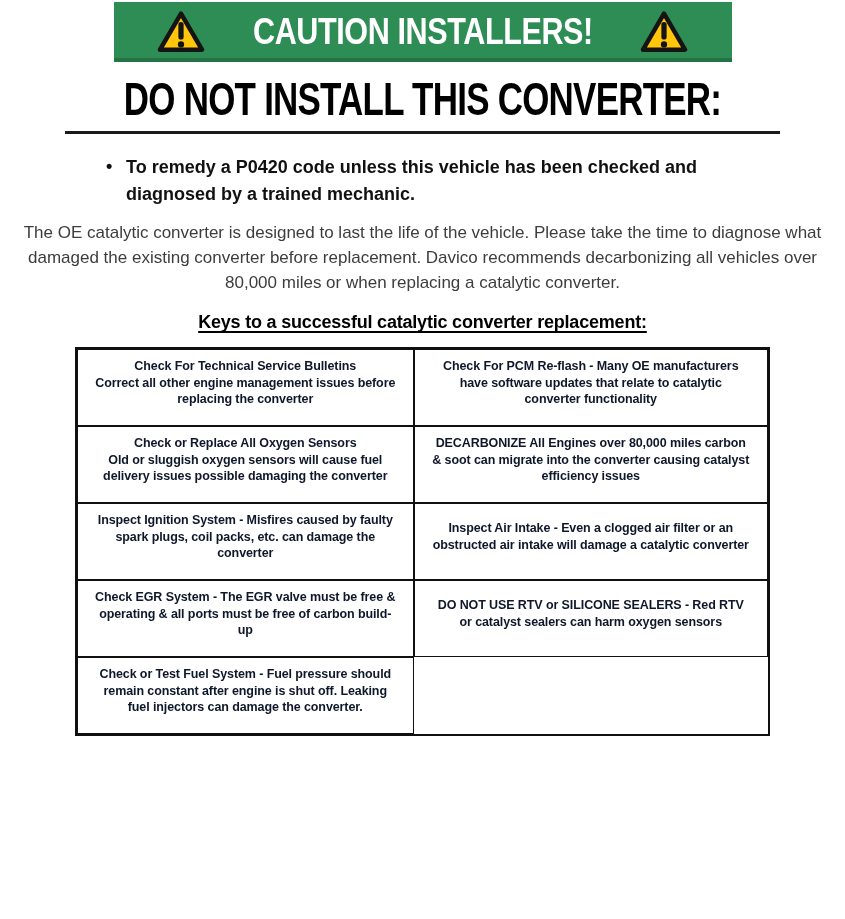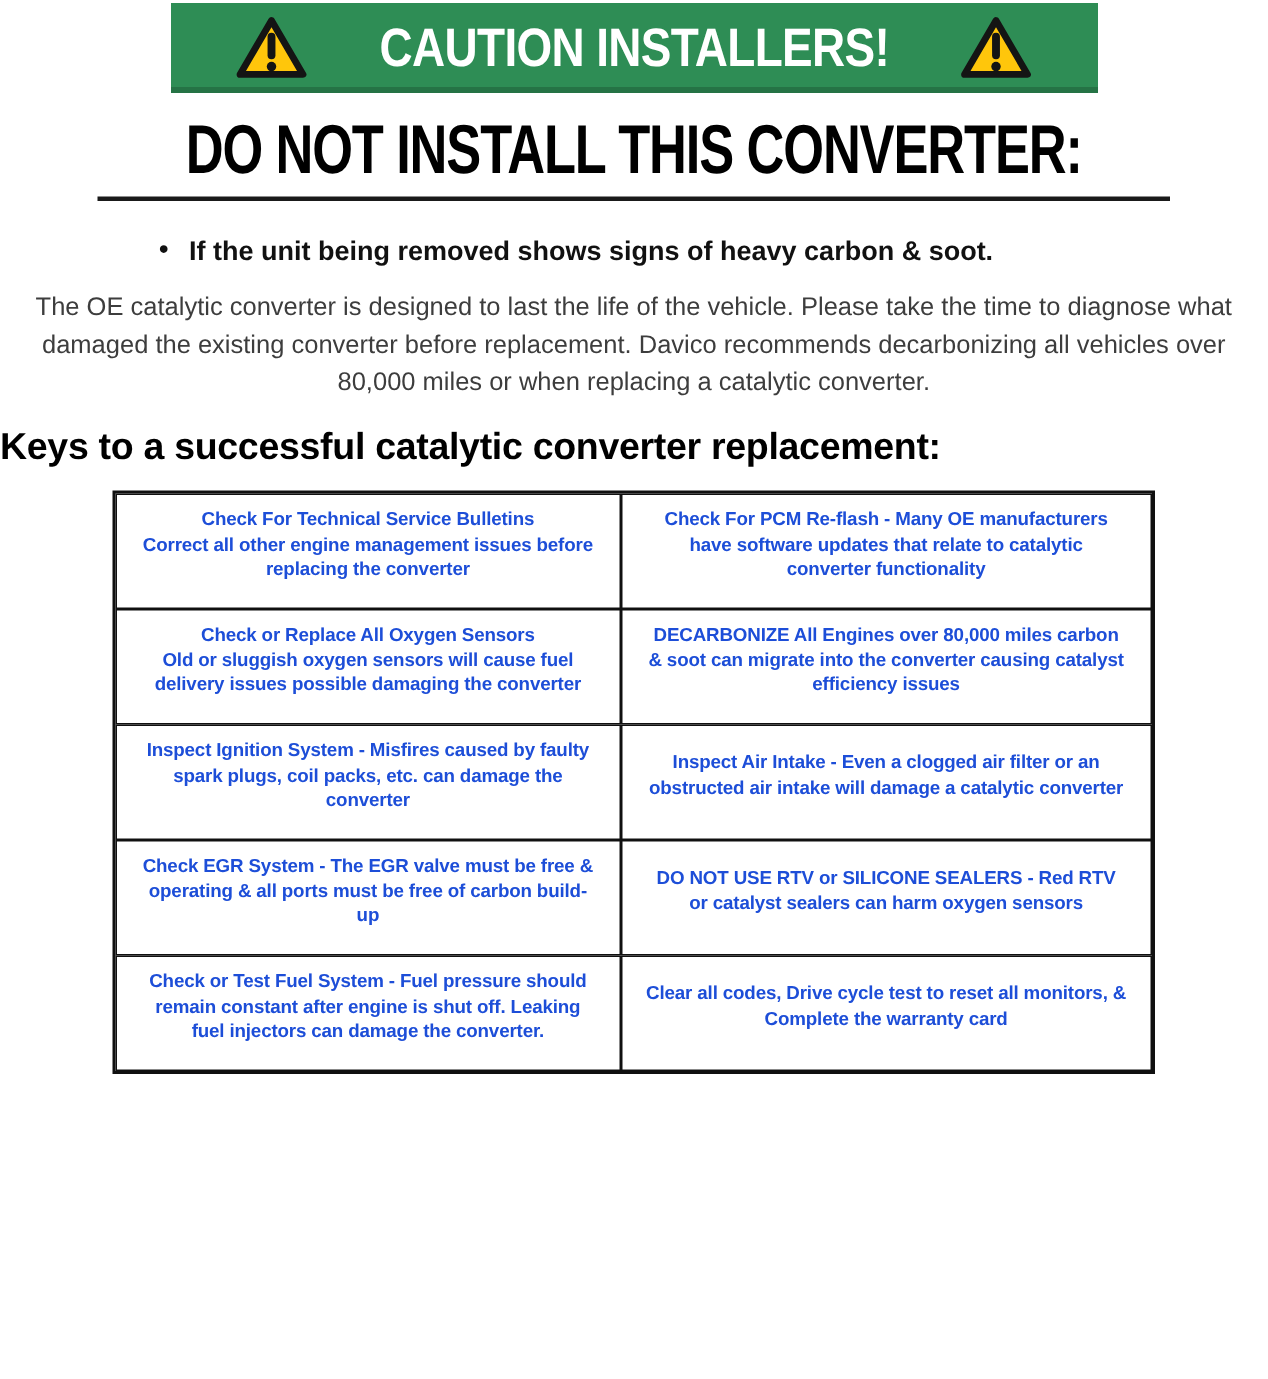"To remedy a P0420 code" li { html: none -> <li> <span>To remedy a P0420 code unless this vehicle has been checked and diagnosed by a trained mechanic.</span> </li> }
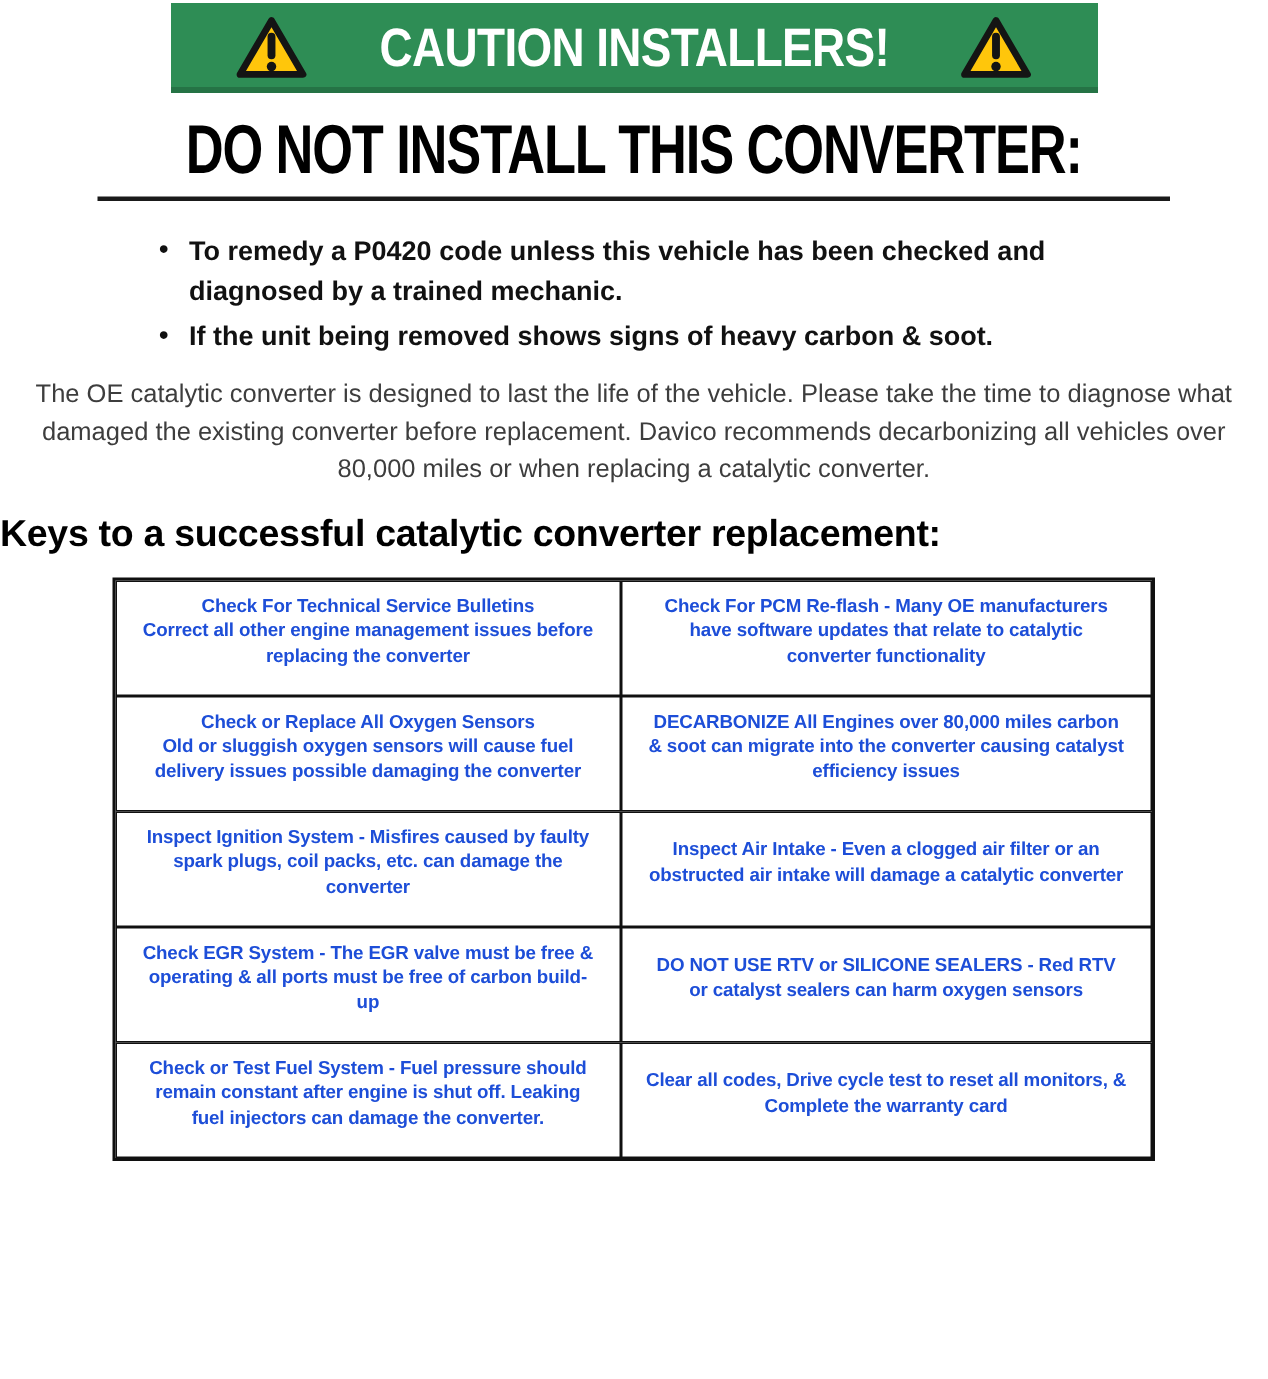"If the unit being removed" li { html: <li> <span>If the unit being removed shows signs of heavy carbon &amp; soot.</span> </li> -> none }
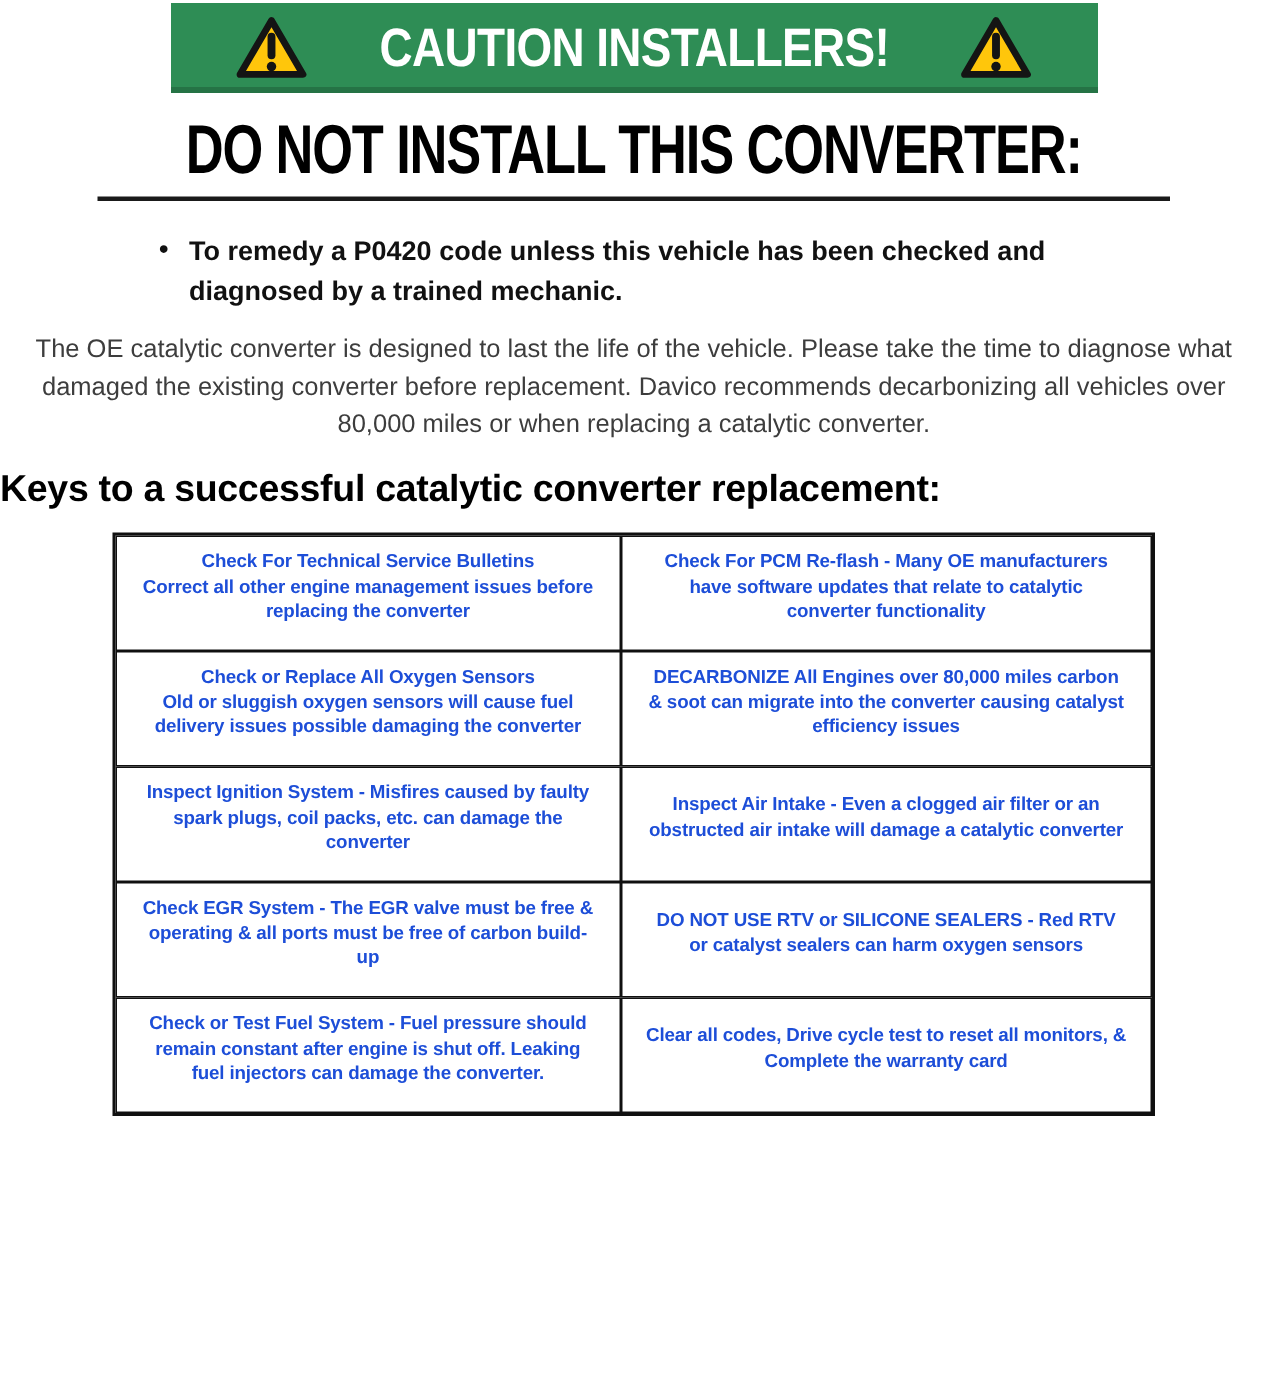"Keys to a successful catalytic" .keys-heading { font-size: 25px -> 18px; text-align: left -> center; text-decoration: none -> underline }
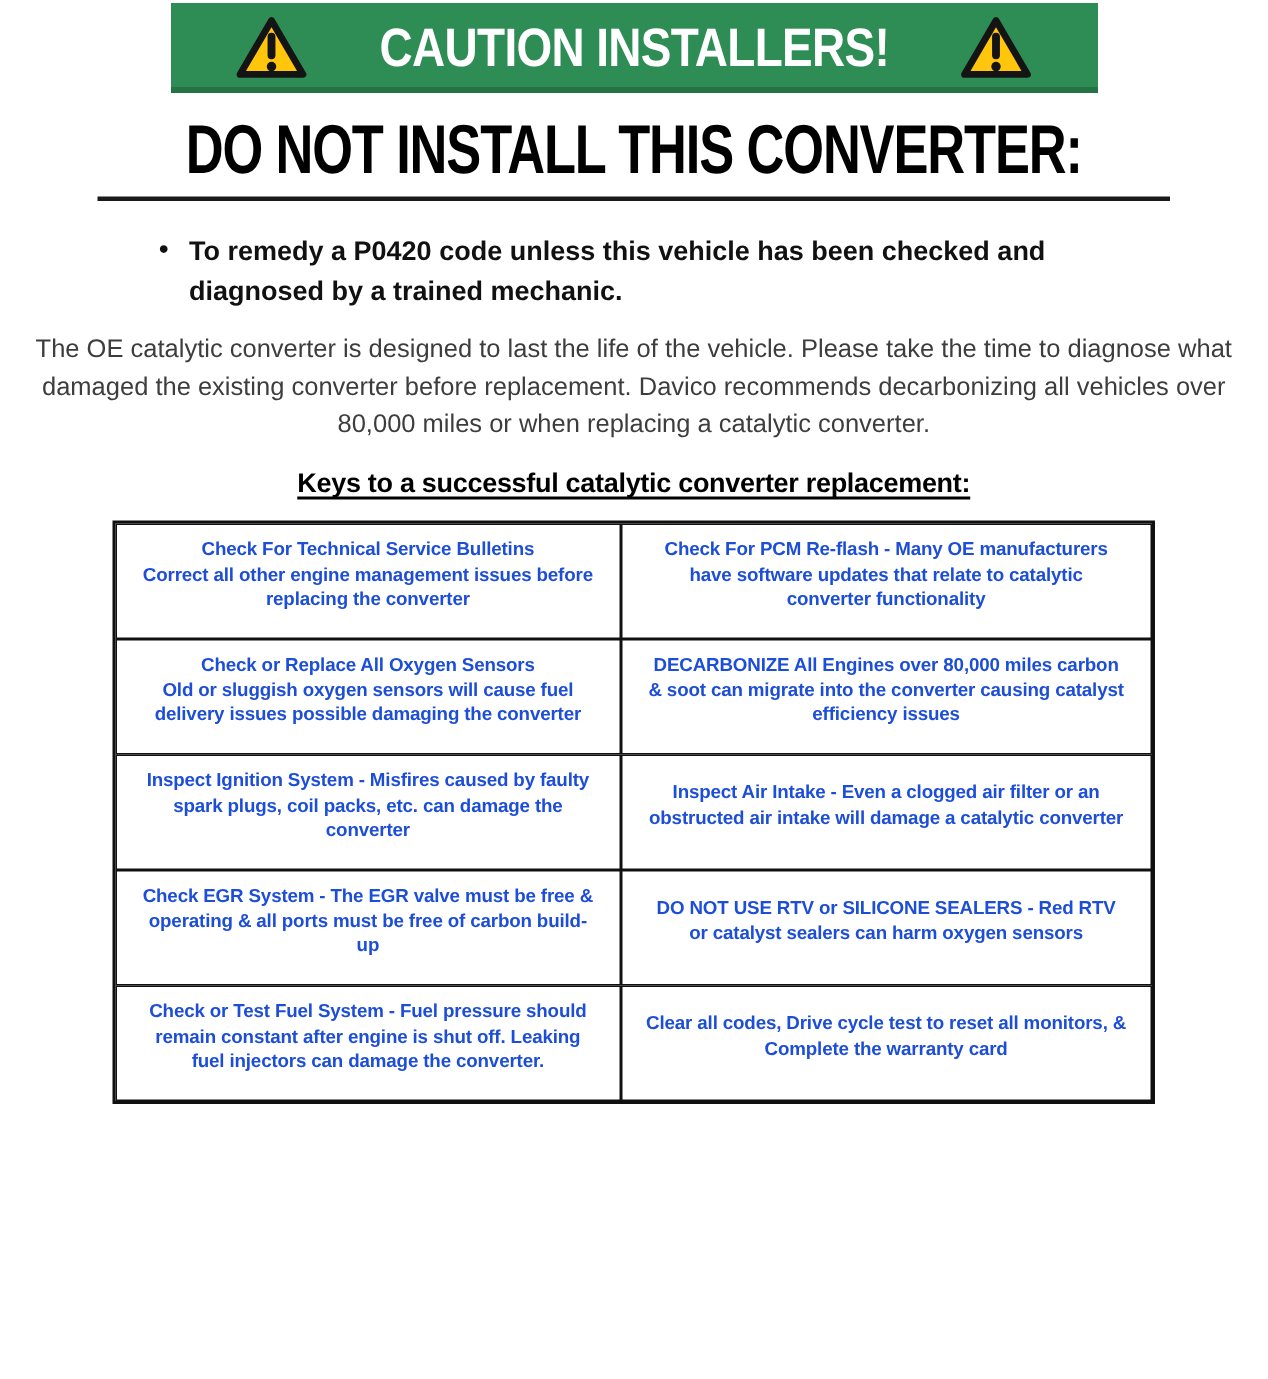"Check For Technical Service Bulletins" .cell { color: #1d4ed8 -> #0f172a }
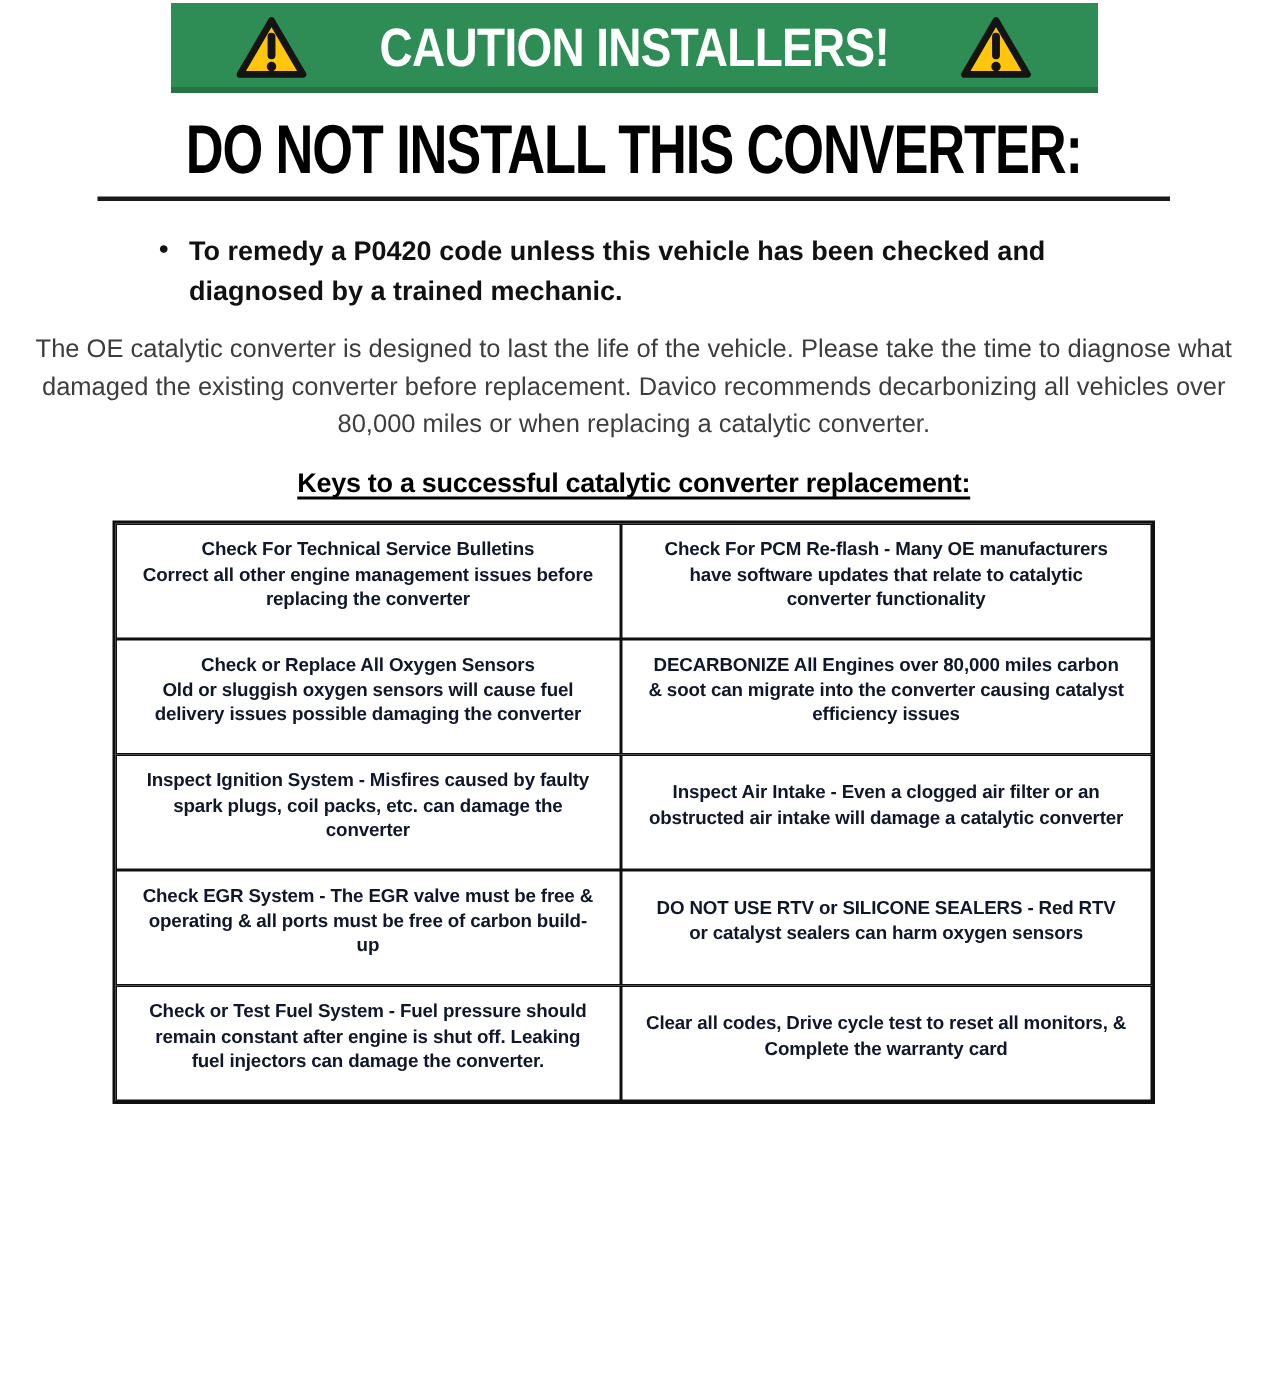"Clear all codes, Drive cycle" div.cell { html: <div>Clear all codes, Drive cycle test to reset all monitors, &amp; Complete the warranty card</div> -> none }
